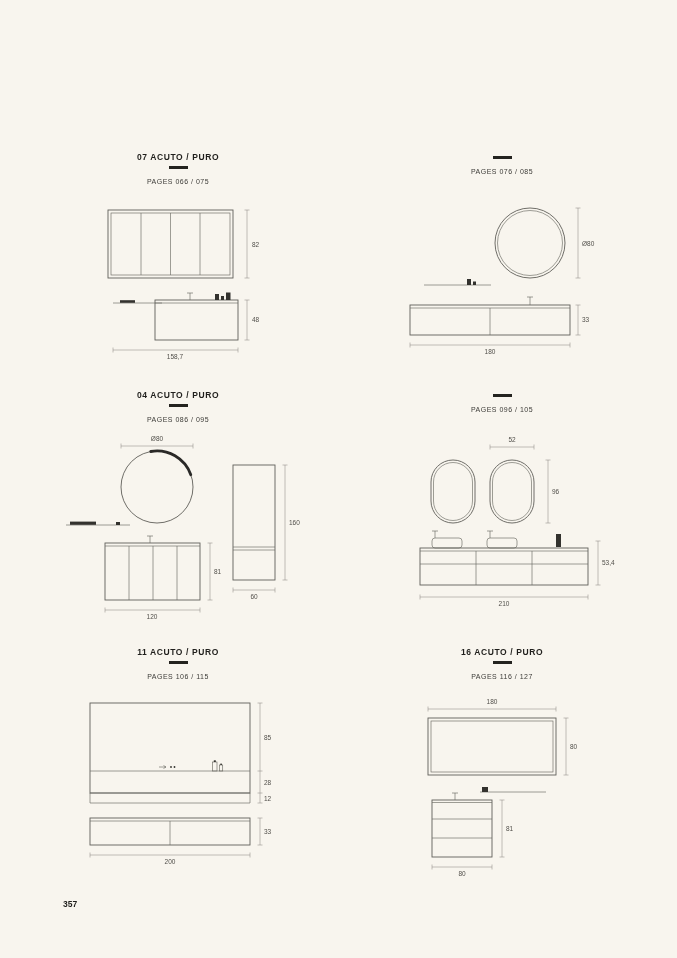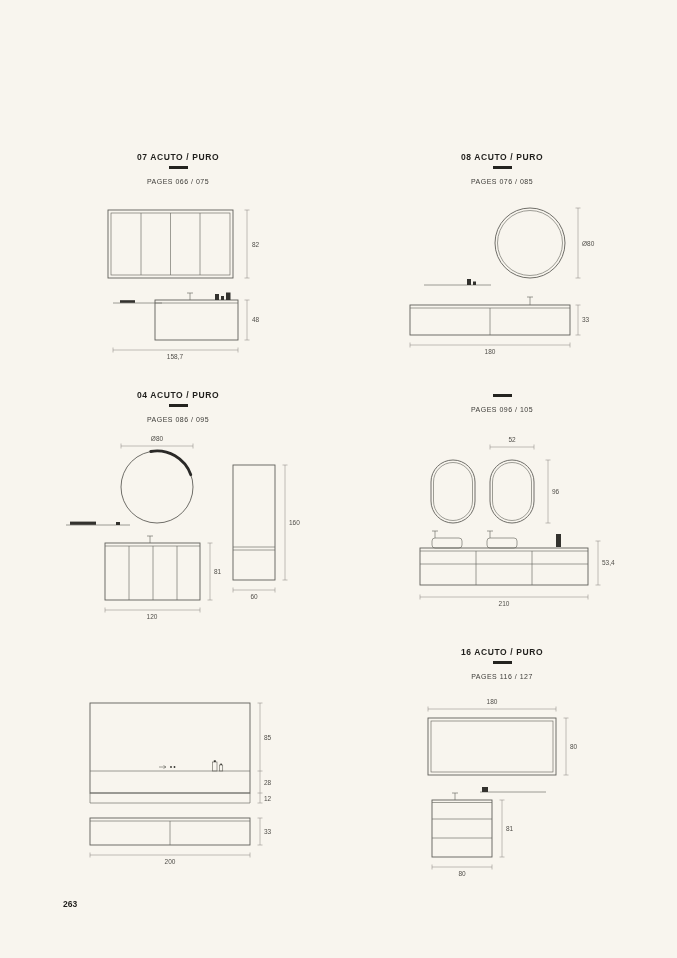"08 ACUTO / PURO" h3.title { html: <h3>08 ACUTO / PURO</h3> -> none }
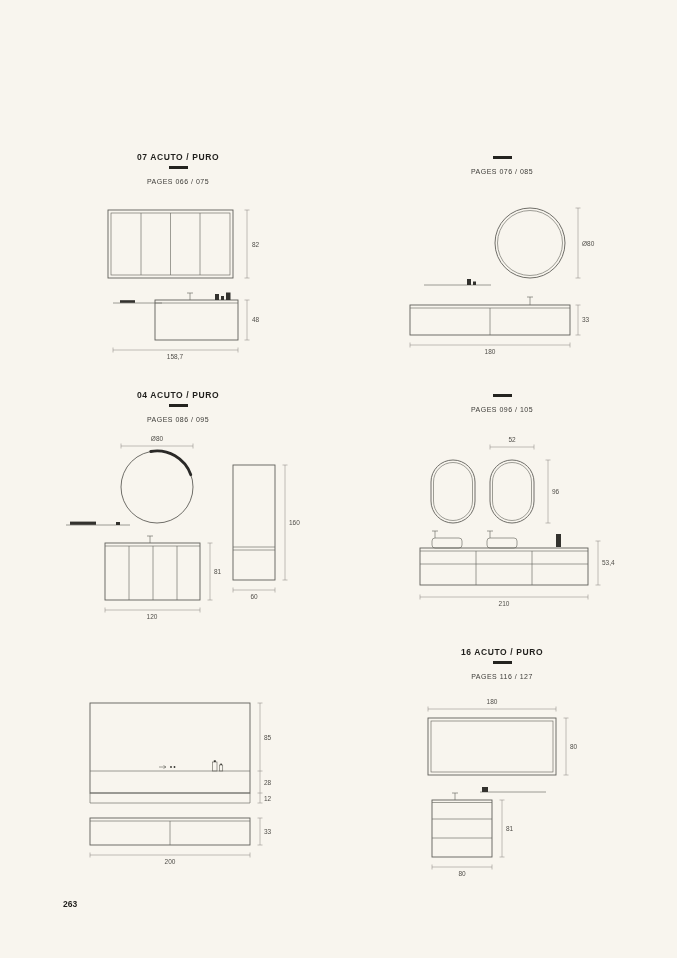"11 ACUTO / PURO" div.head { html: none -> <div> <h3>11 ACUTO / PURO</h3> <div></div> <div>PAGES 106 / 115</div> </div> }
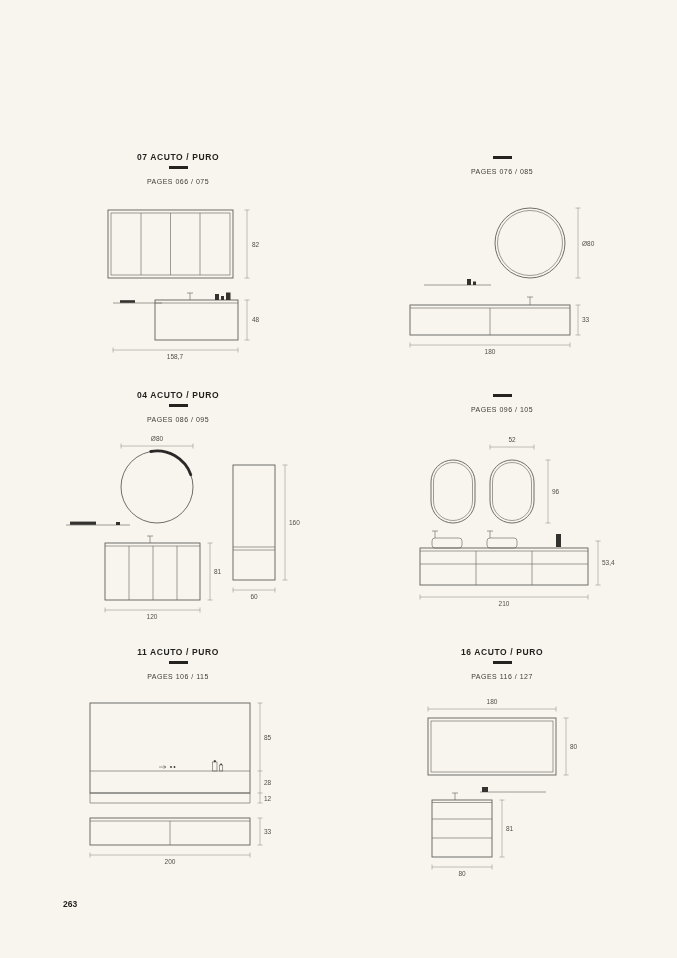"263" div.pageno { text: 263 -> 357 }
